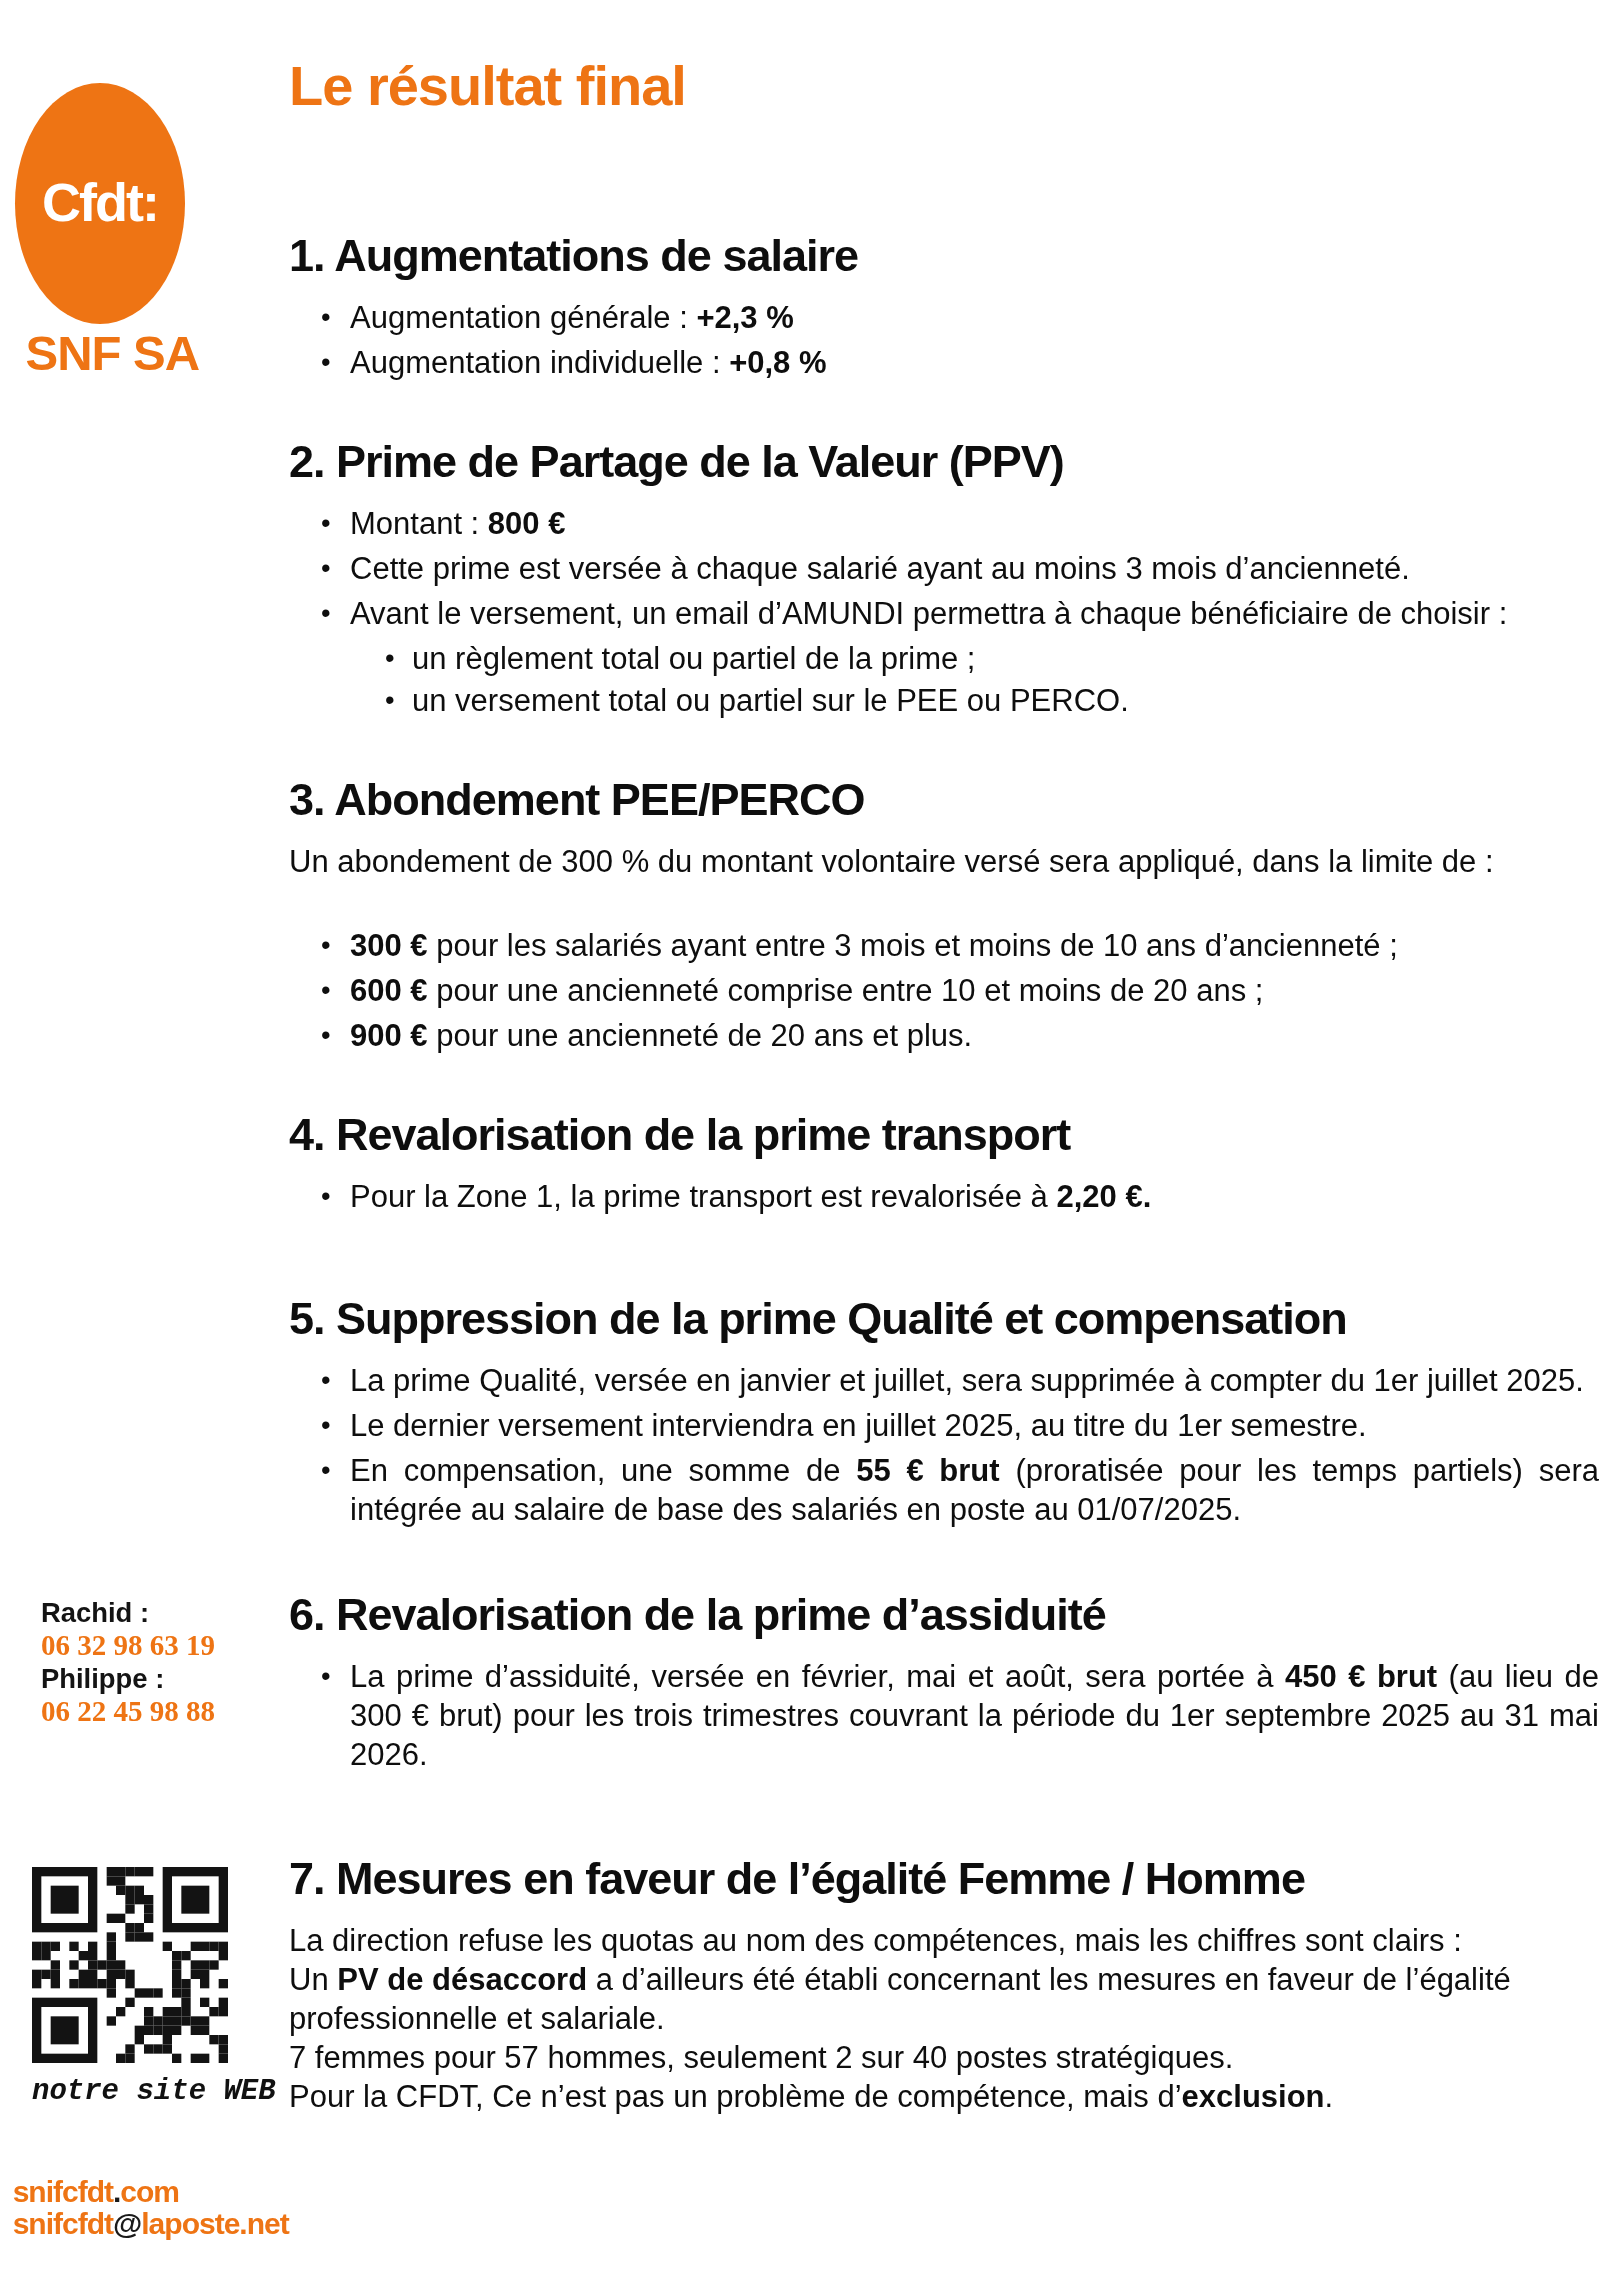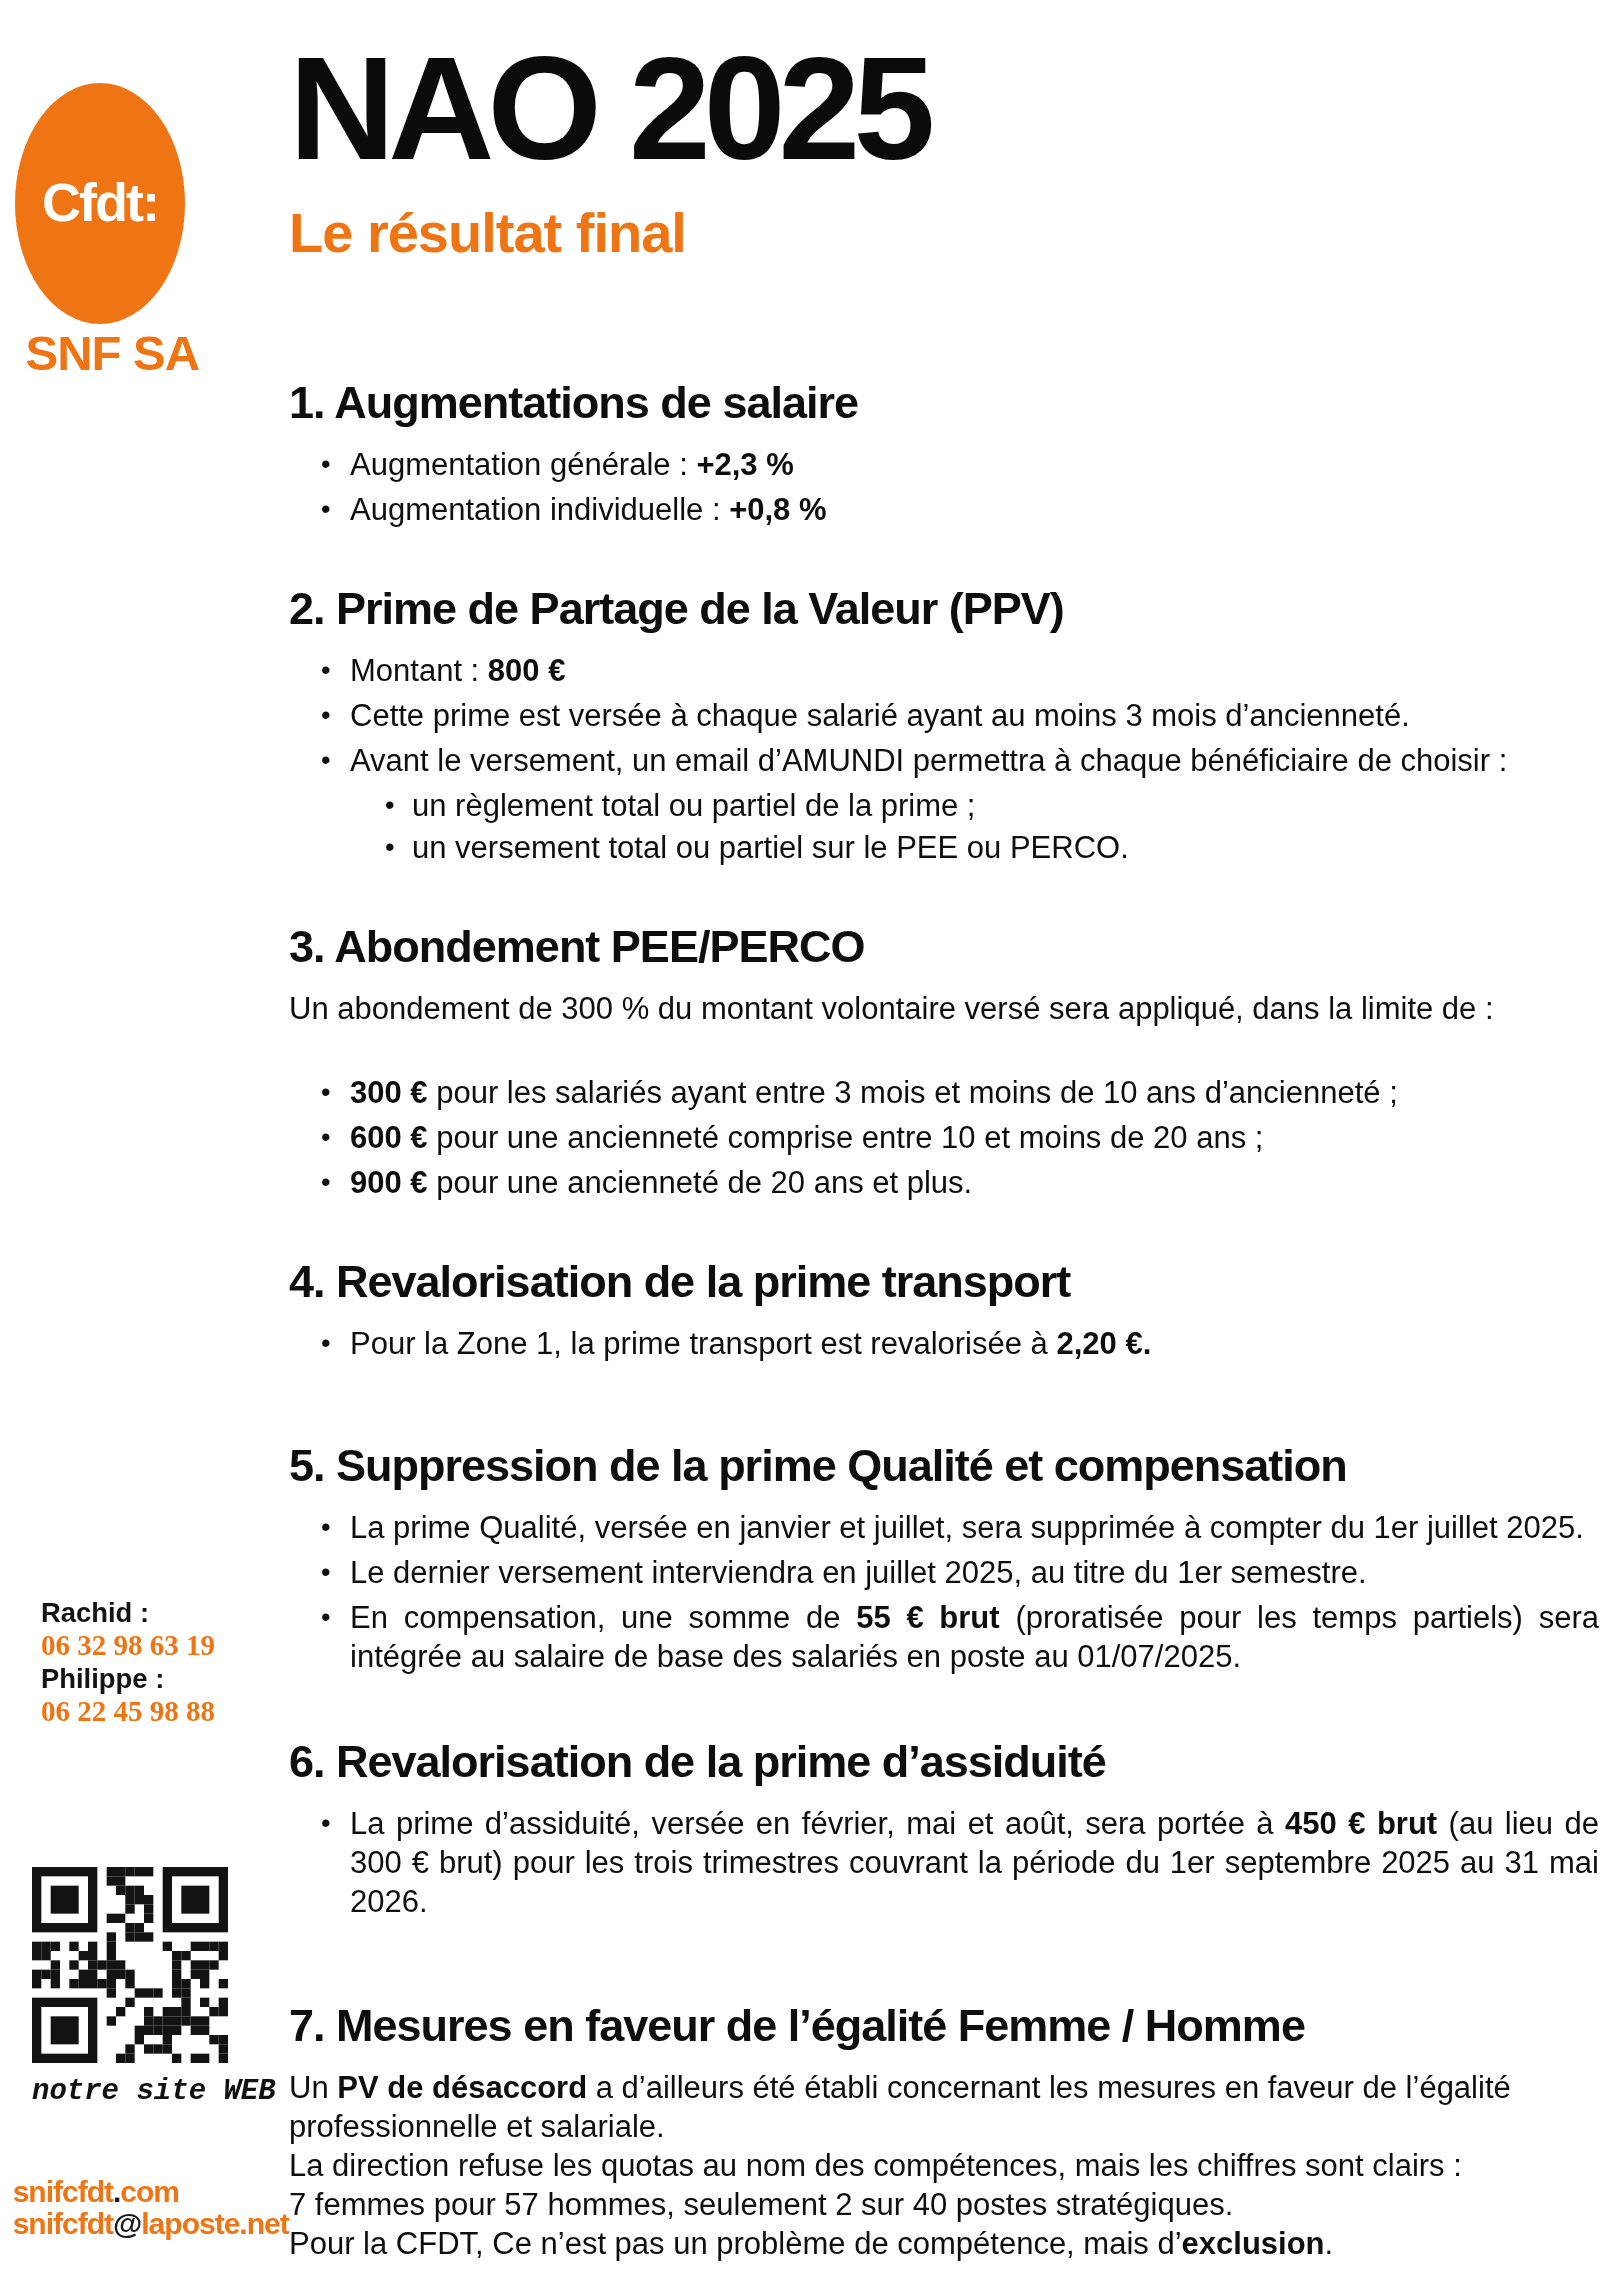"NAO 2025" h1.title { html: <h1>NAO 2025</h1> -> none }
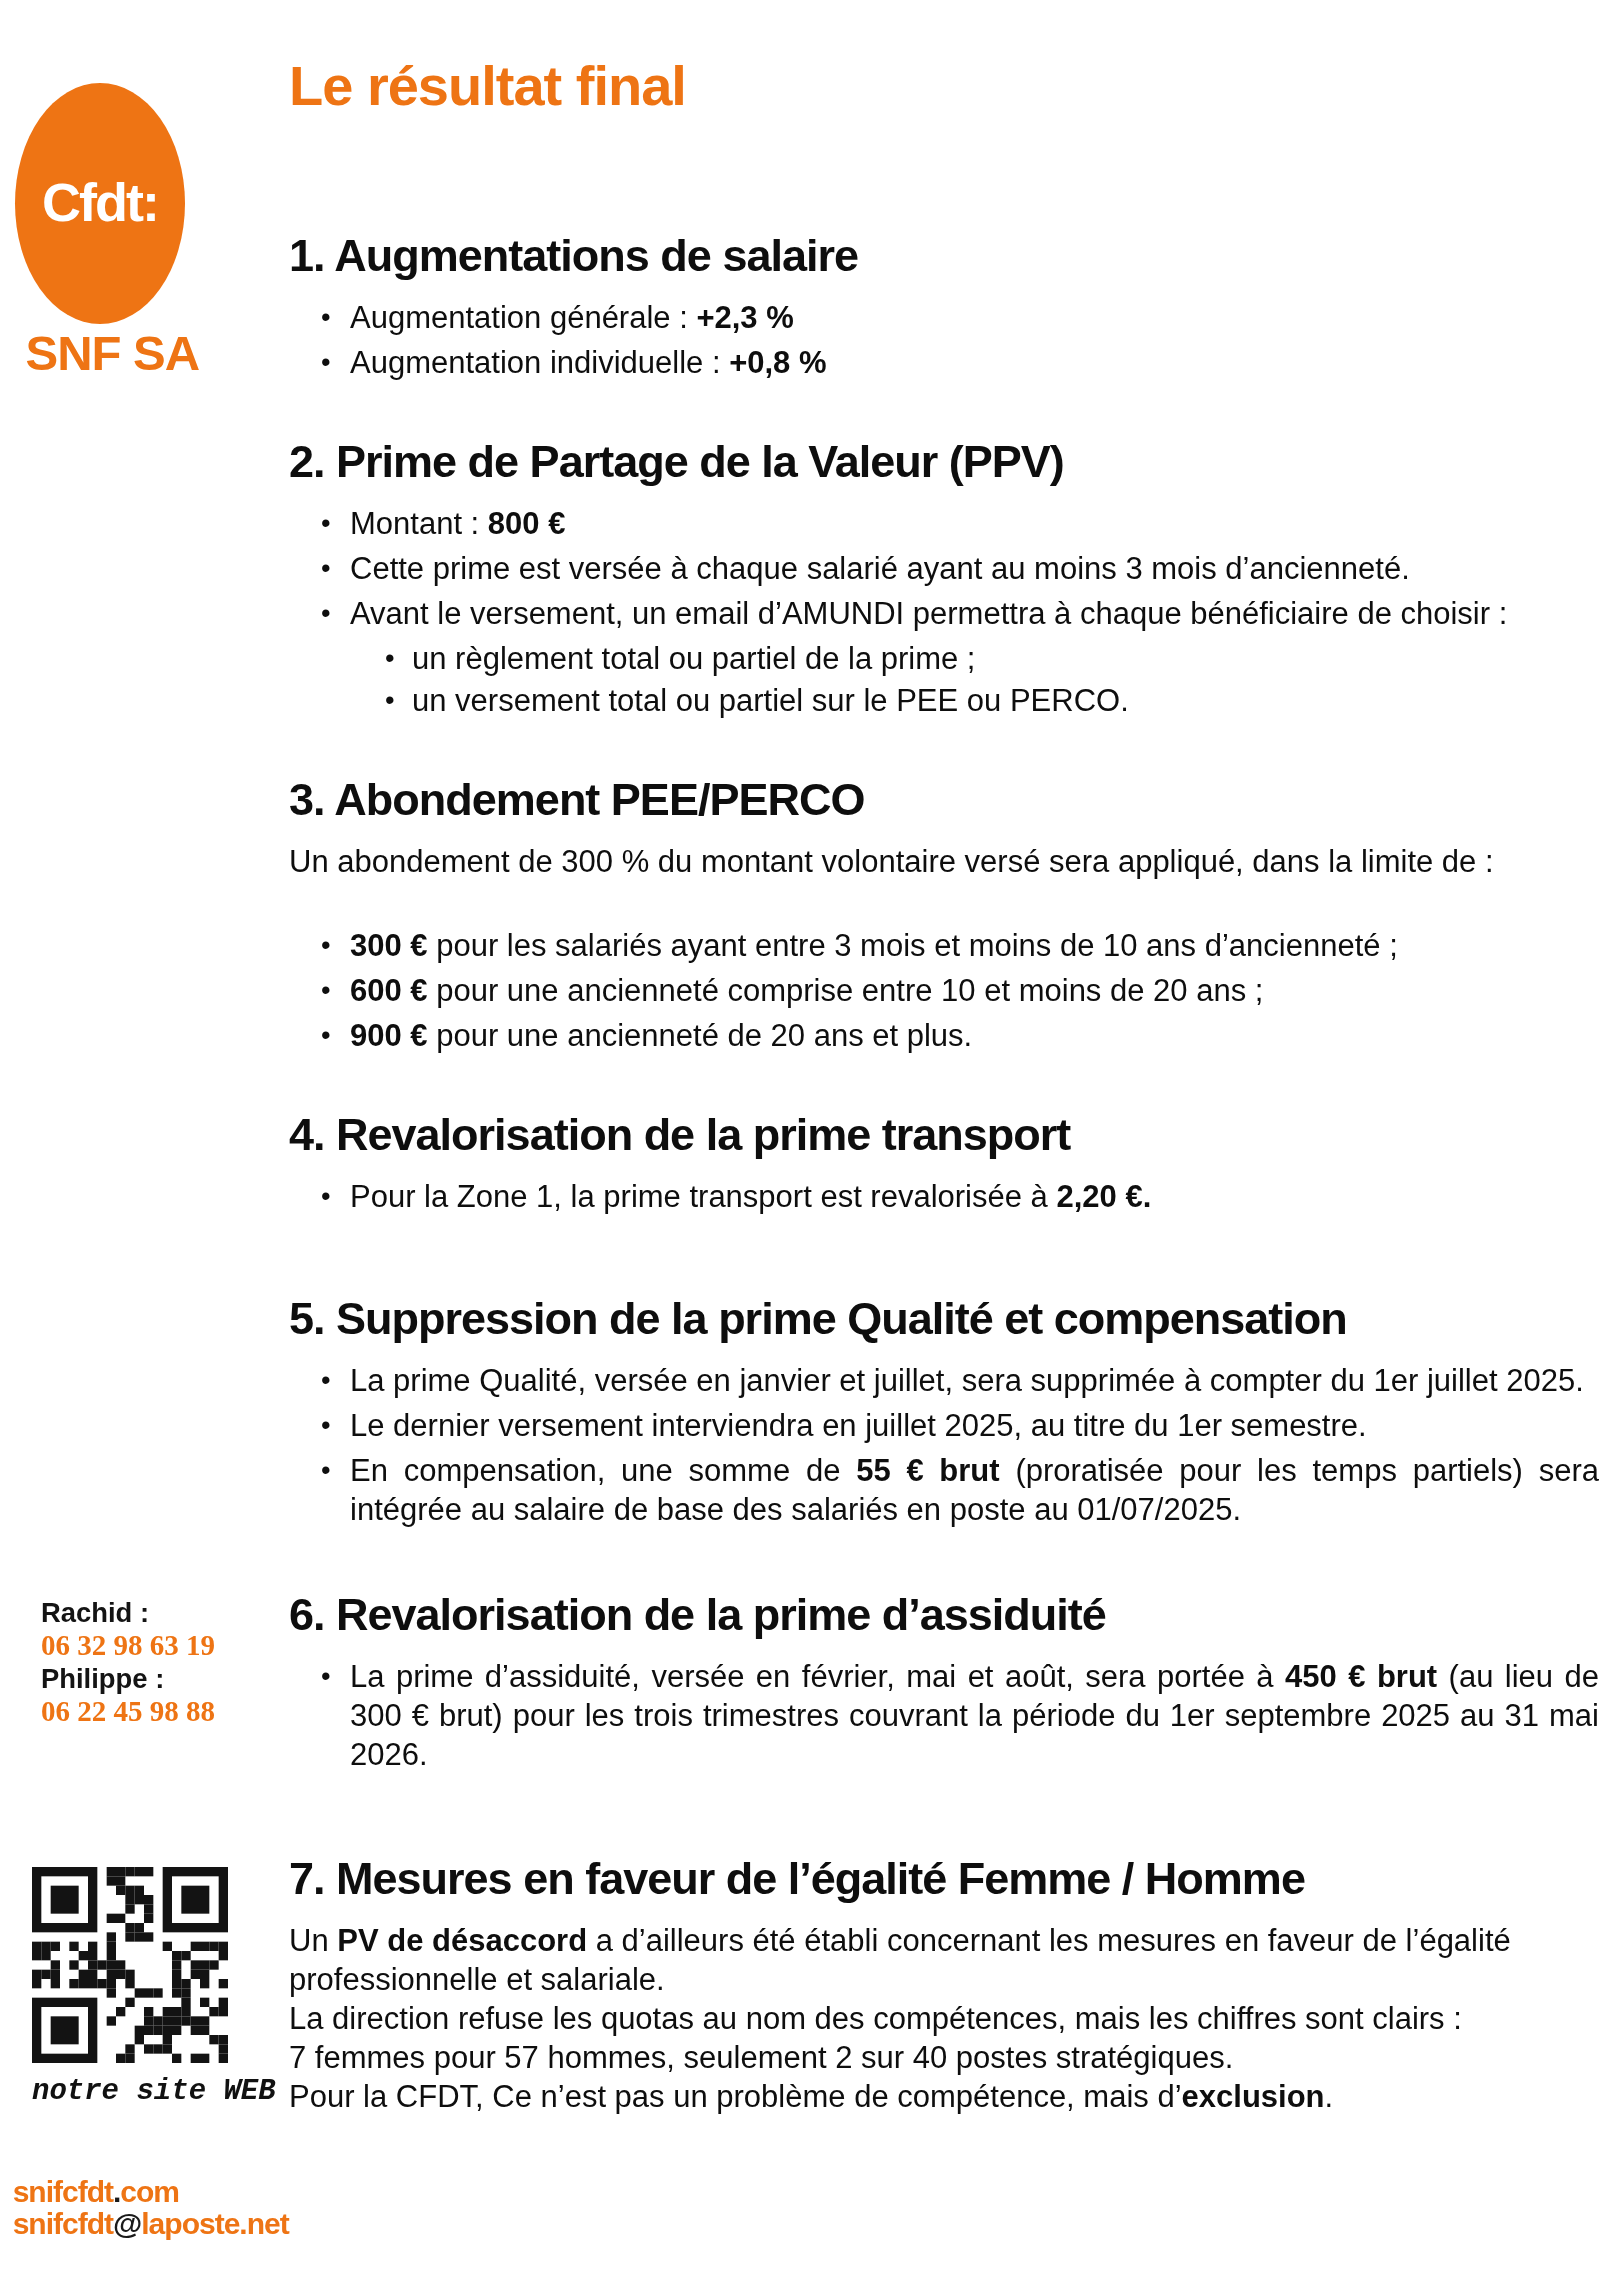"Un PV de désaccord a" div.para { order: before "La direction refuse les quotas" -> after "La direction refuse les quotas" }
